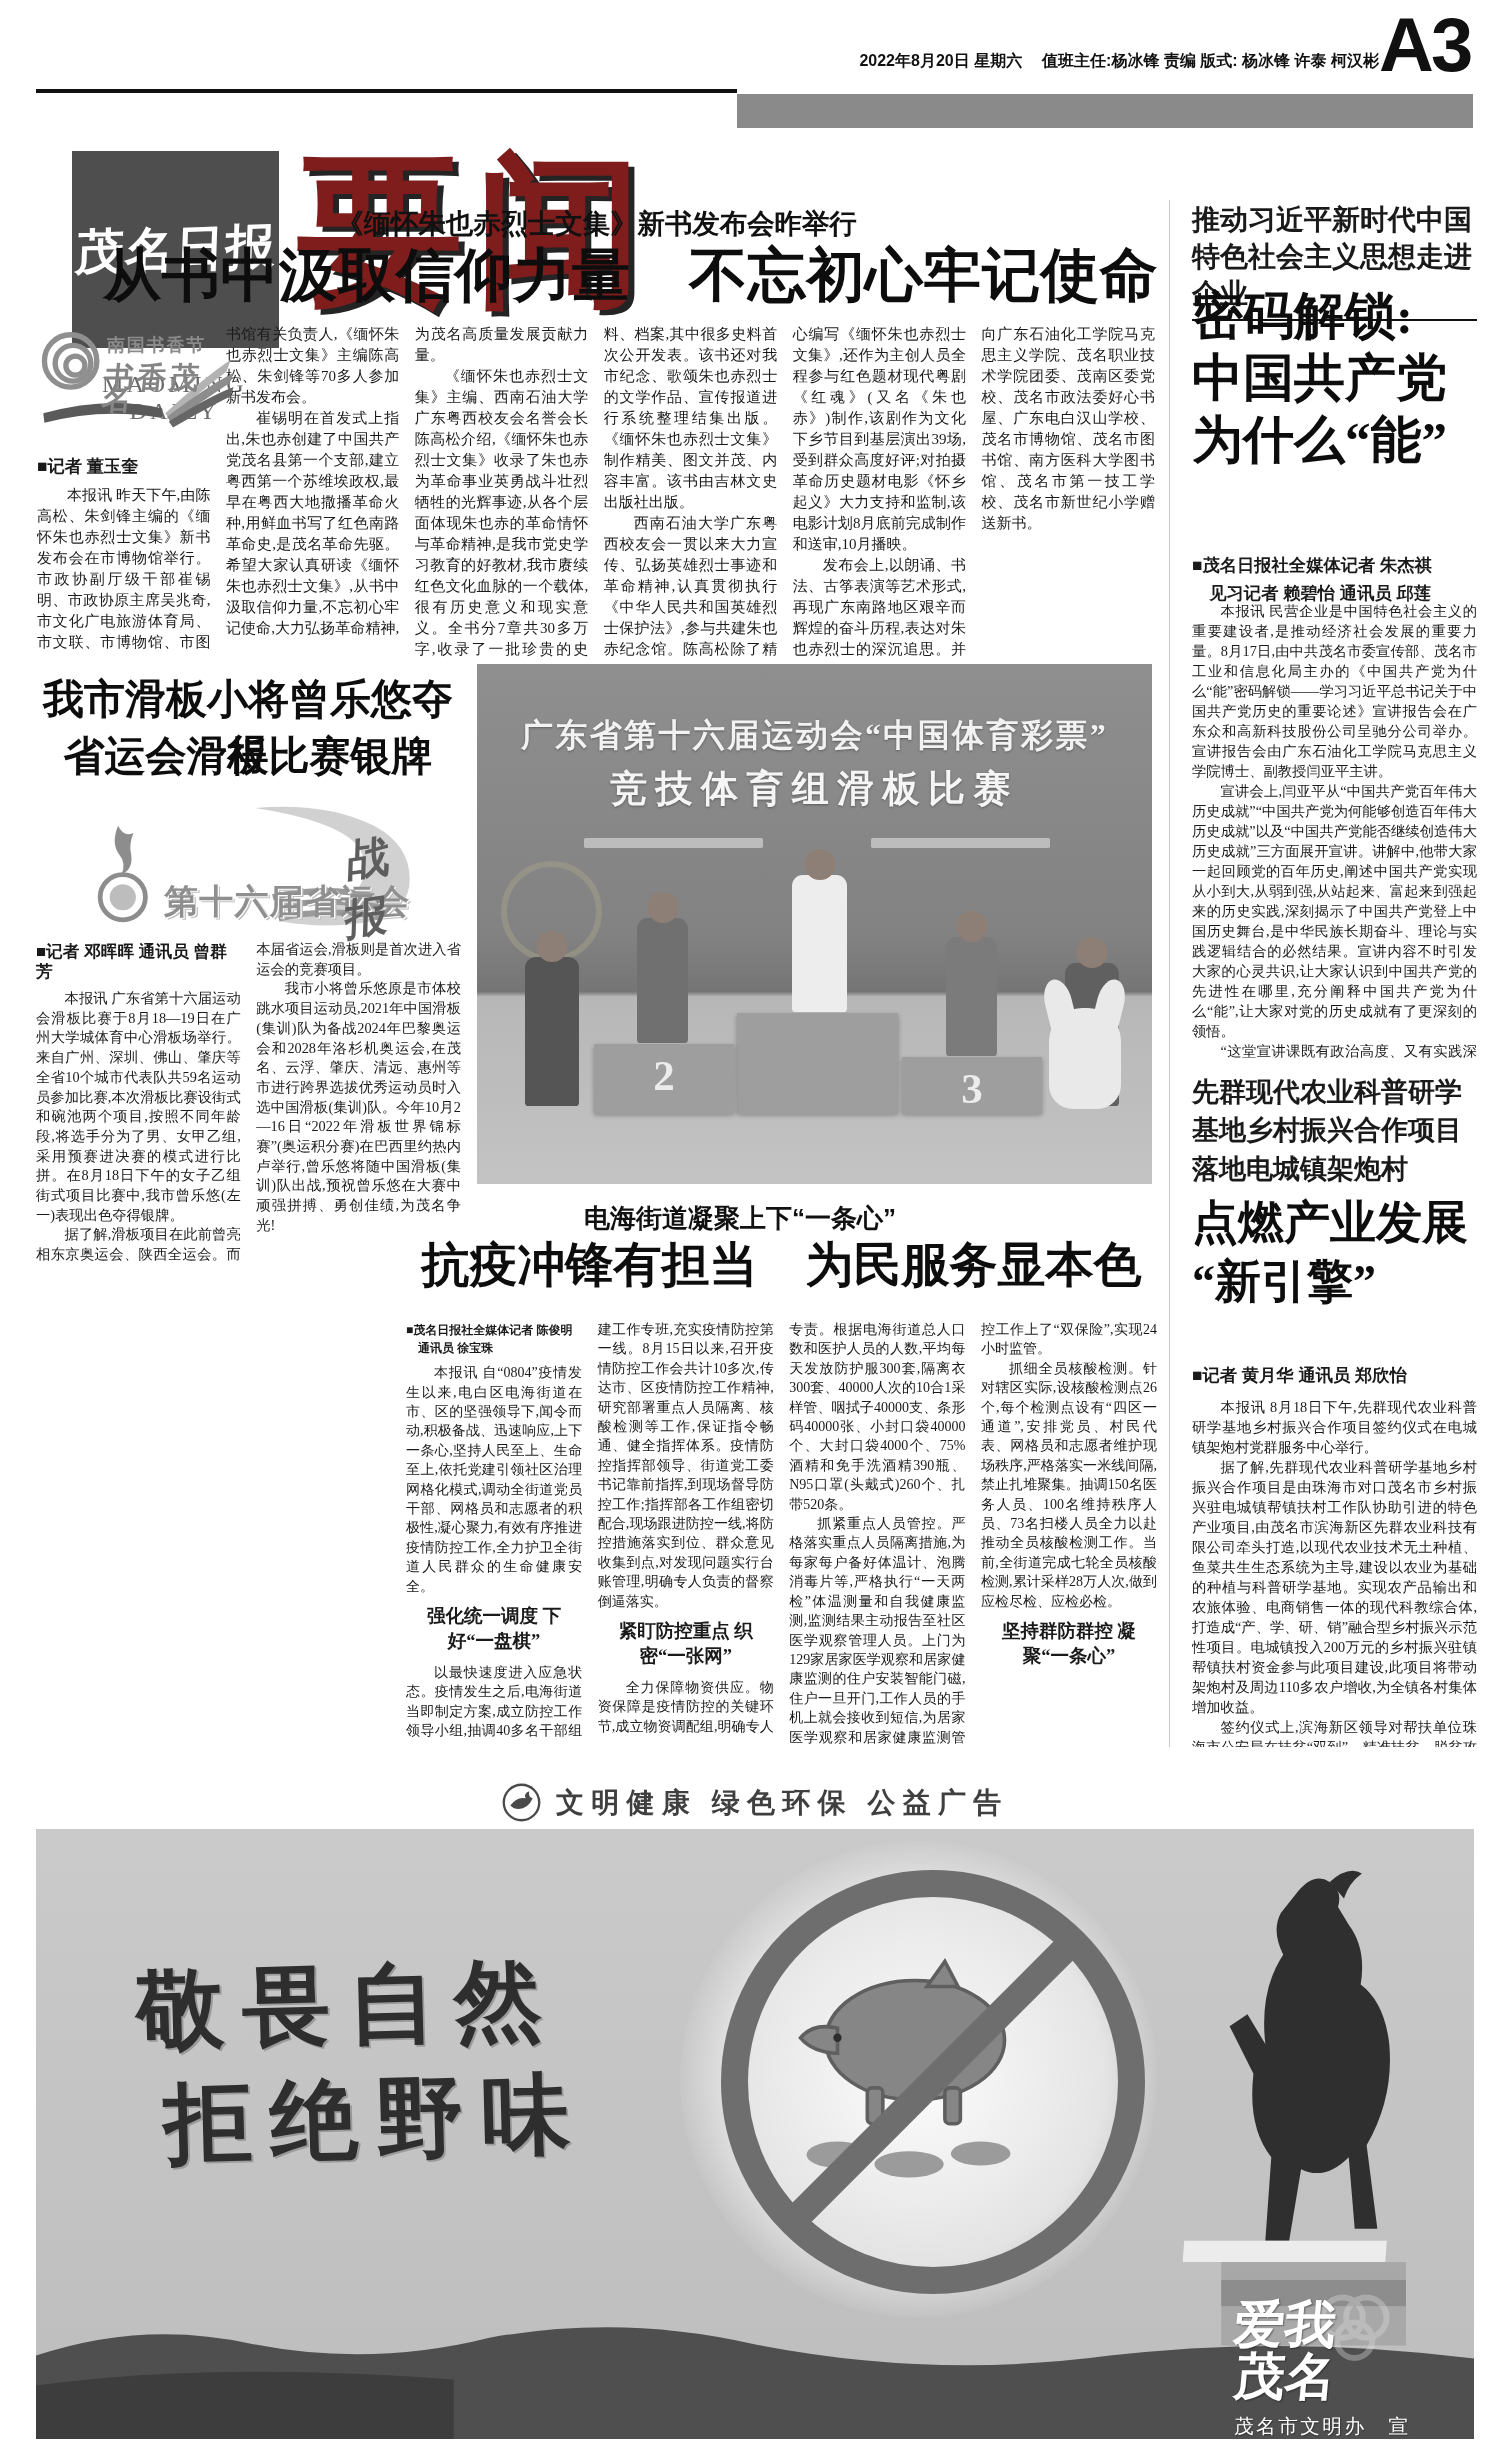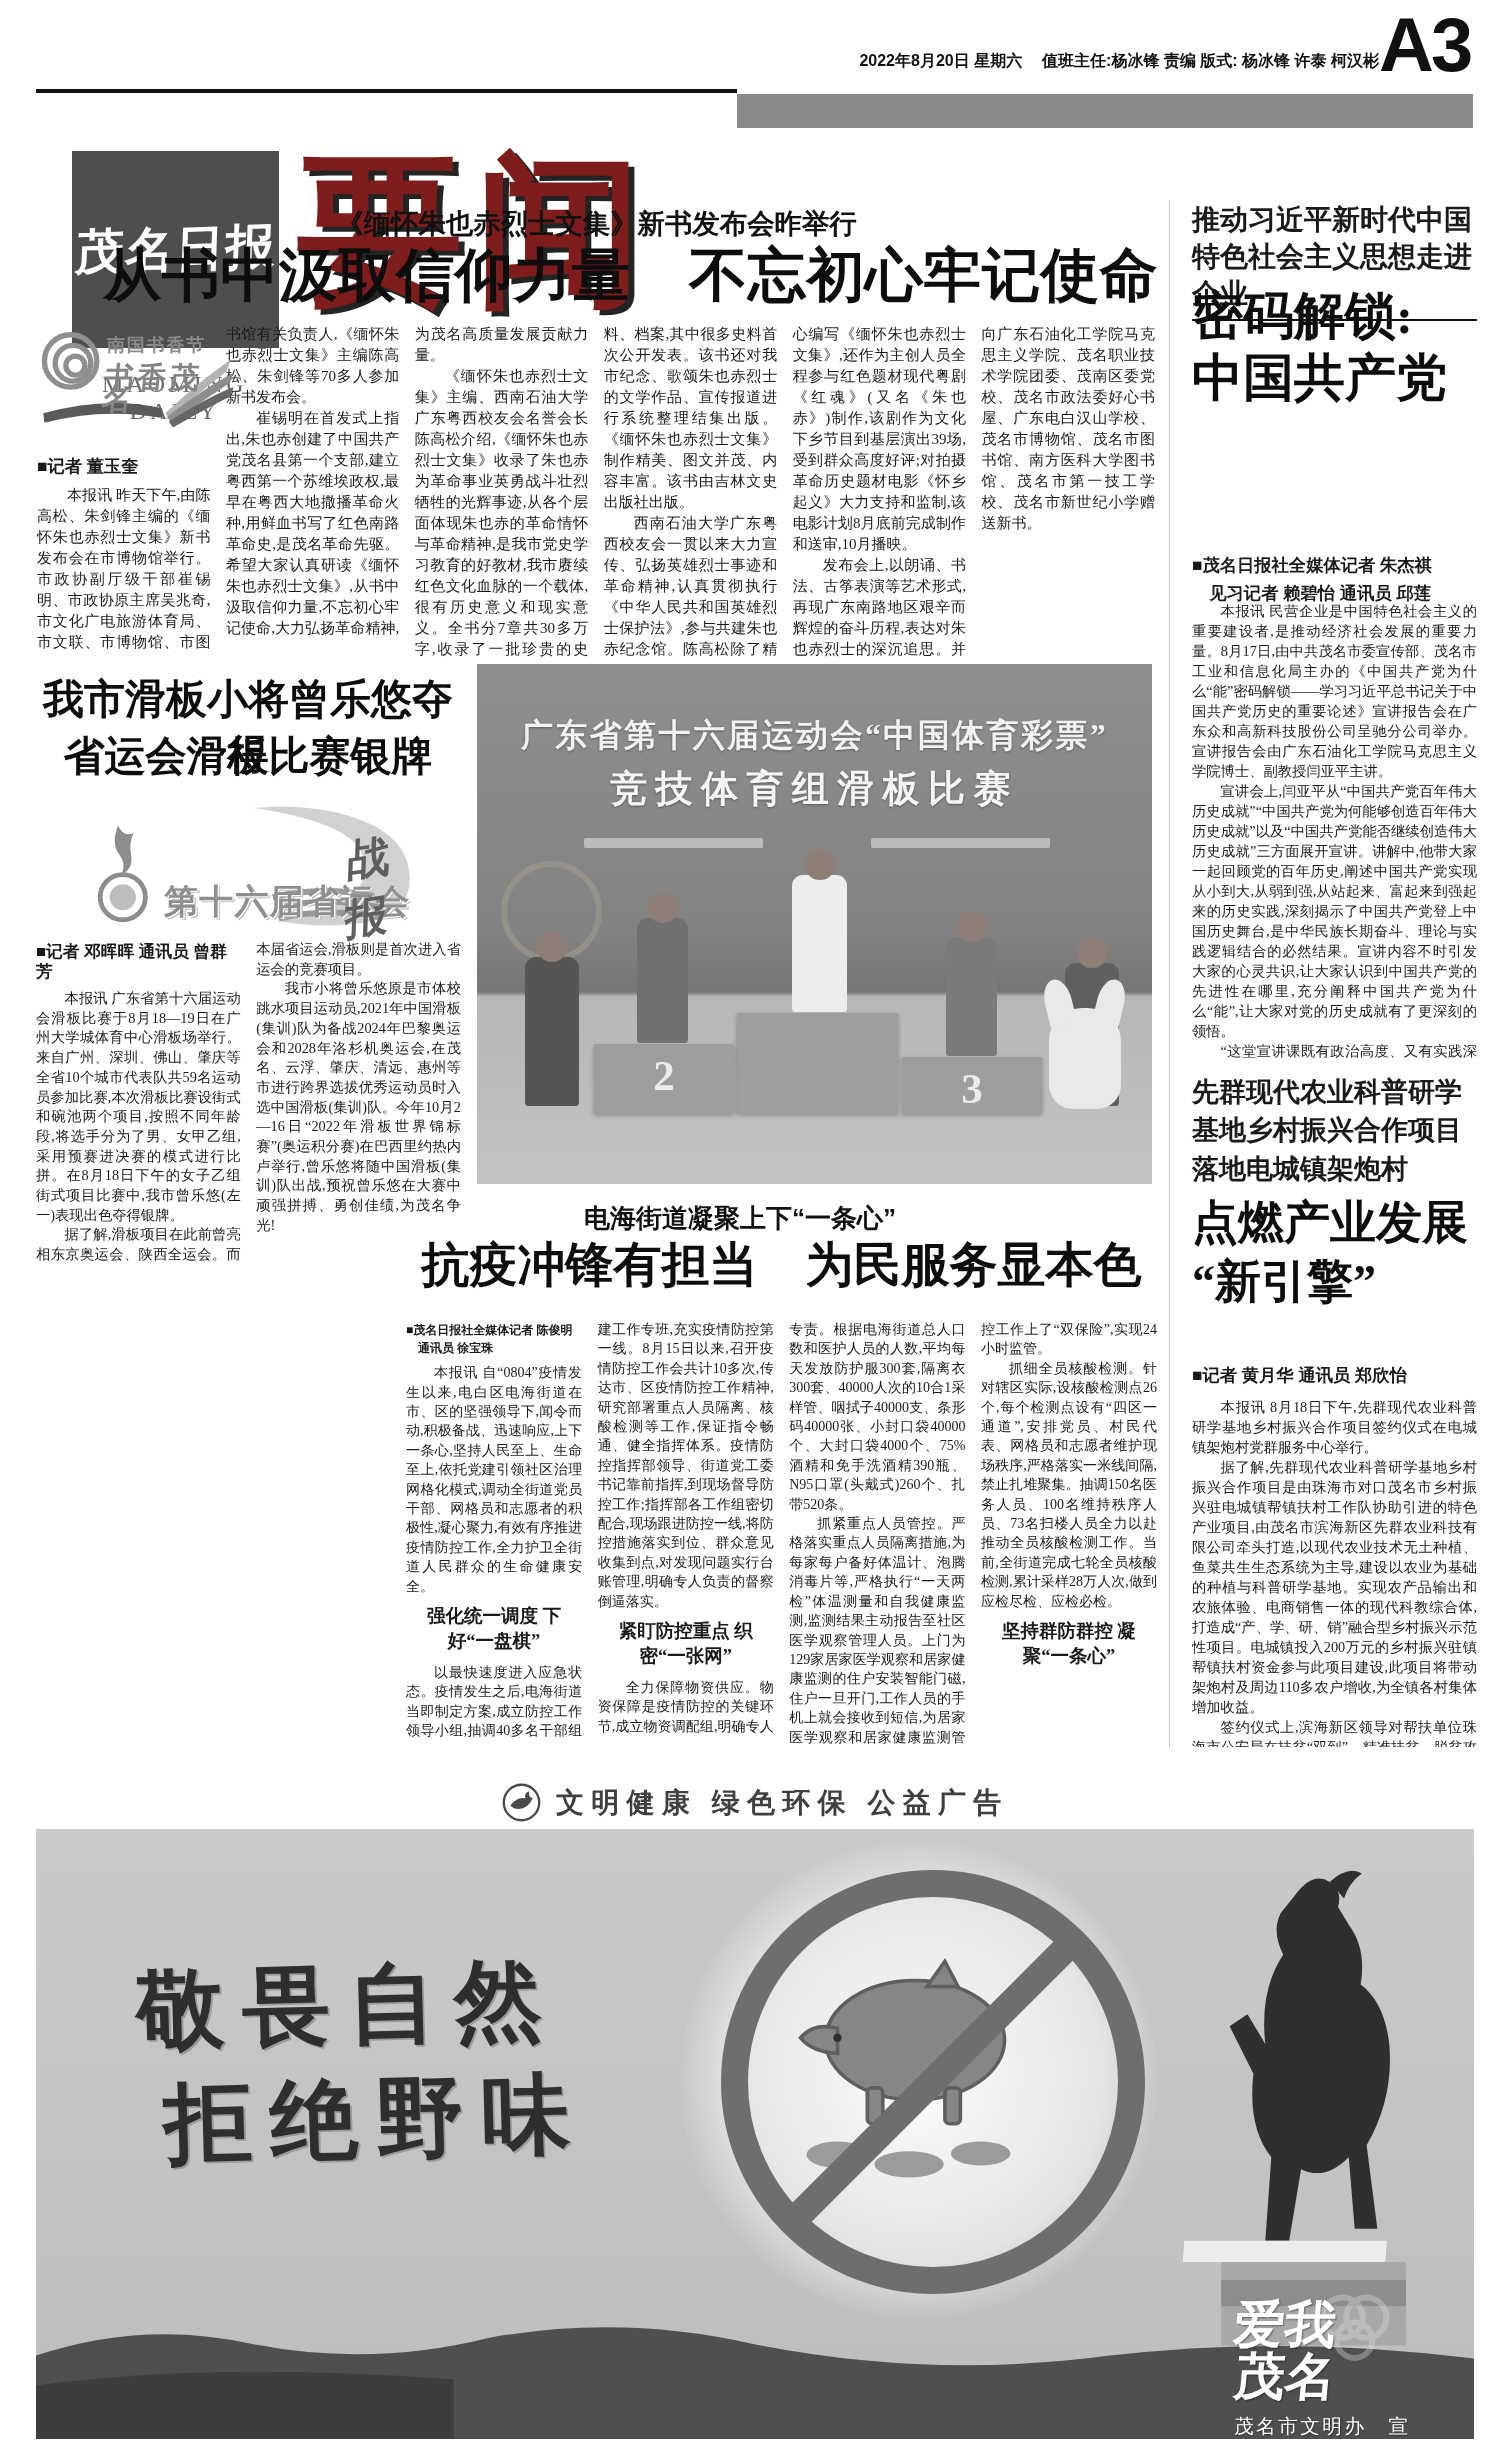"为什么“能”" div { html: none -> <div>为什么“能”</div> }
